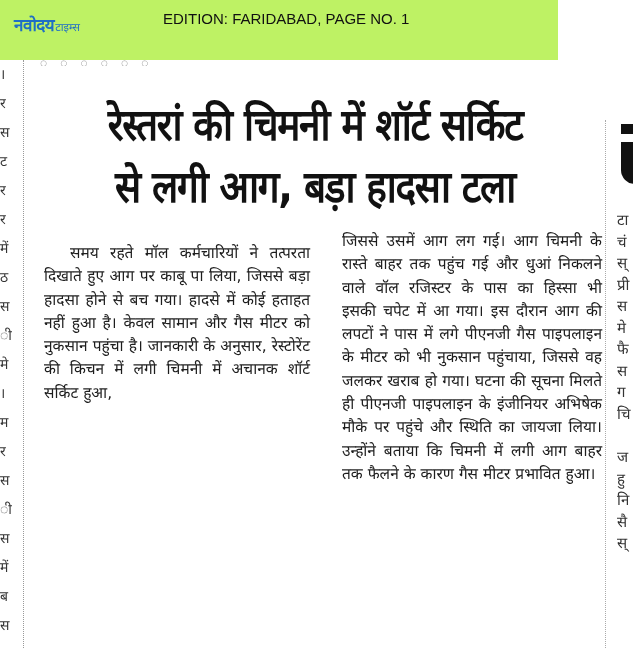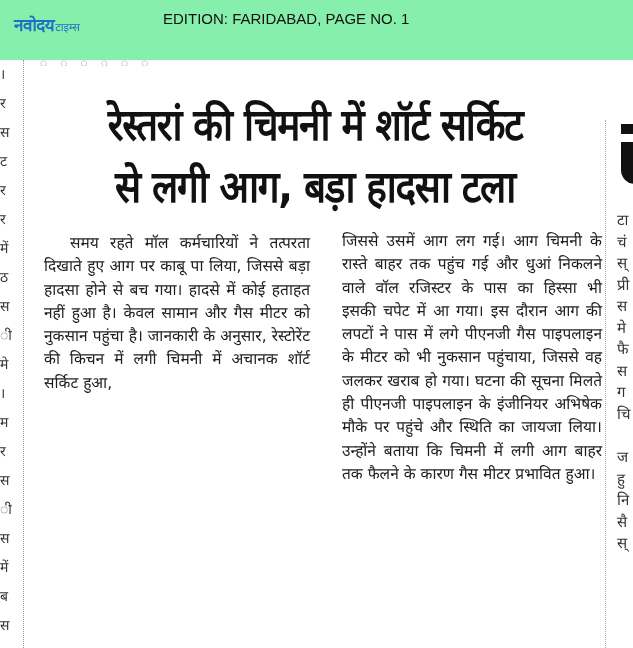"नवोदय" .header { background: #86efac -> #bef264; width: 633px -> 558px }
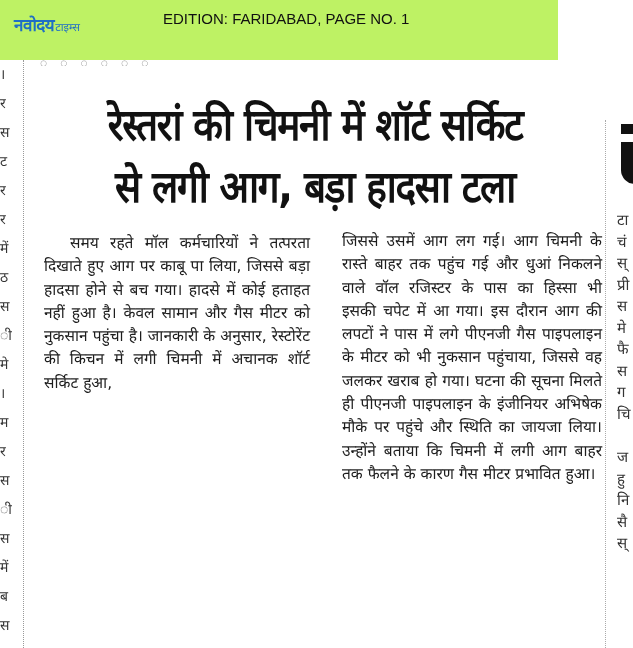"समय रहते मॉल कर्मचारियों ने" .col1 .p2 { margin-top: 2px -> 12px }
